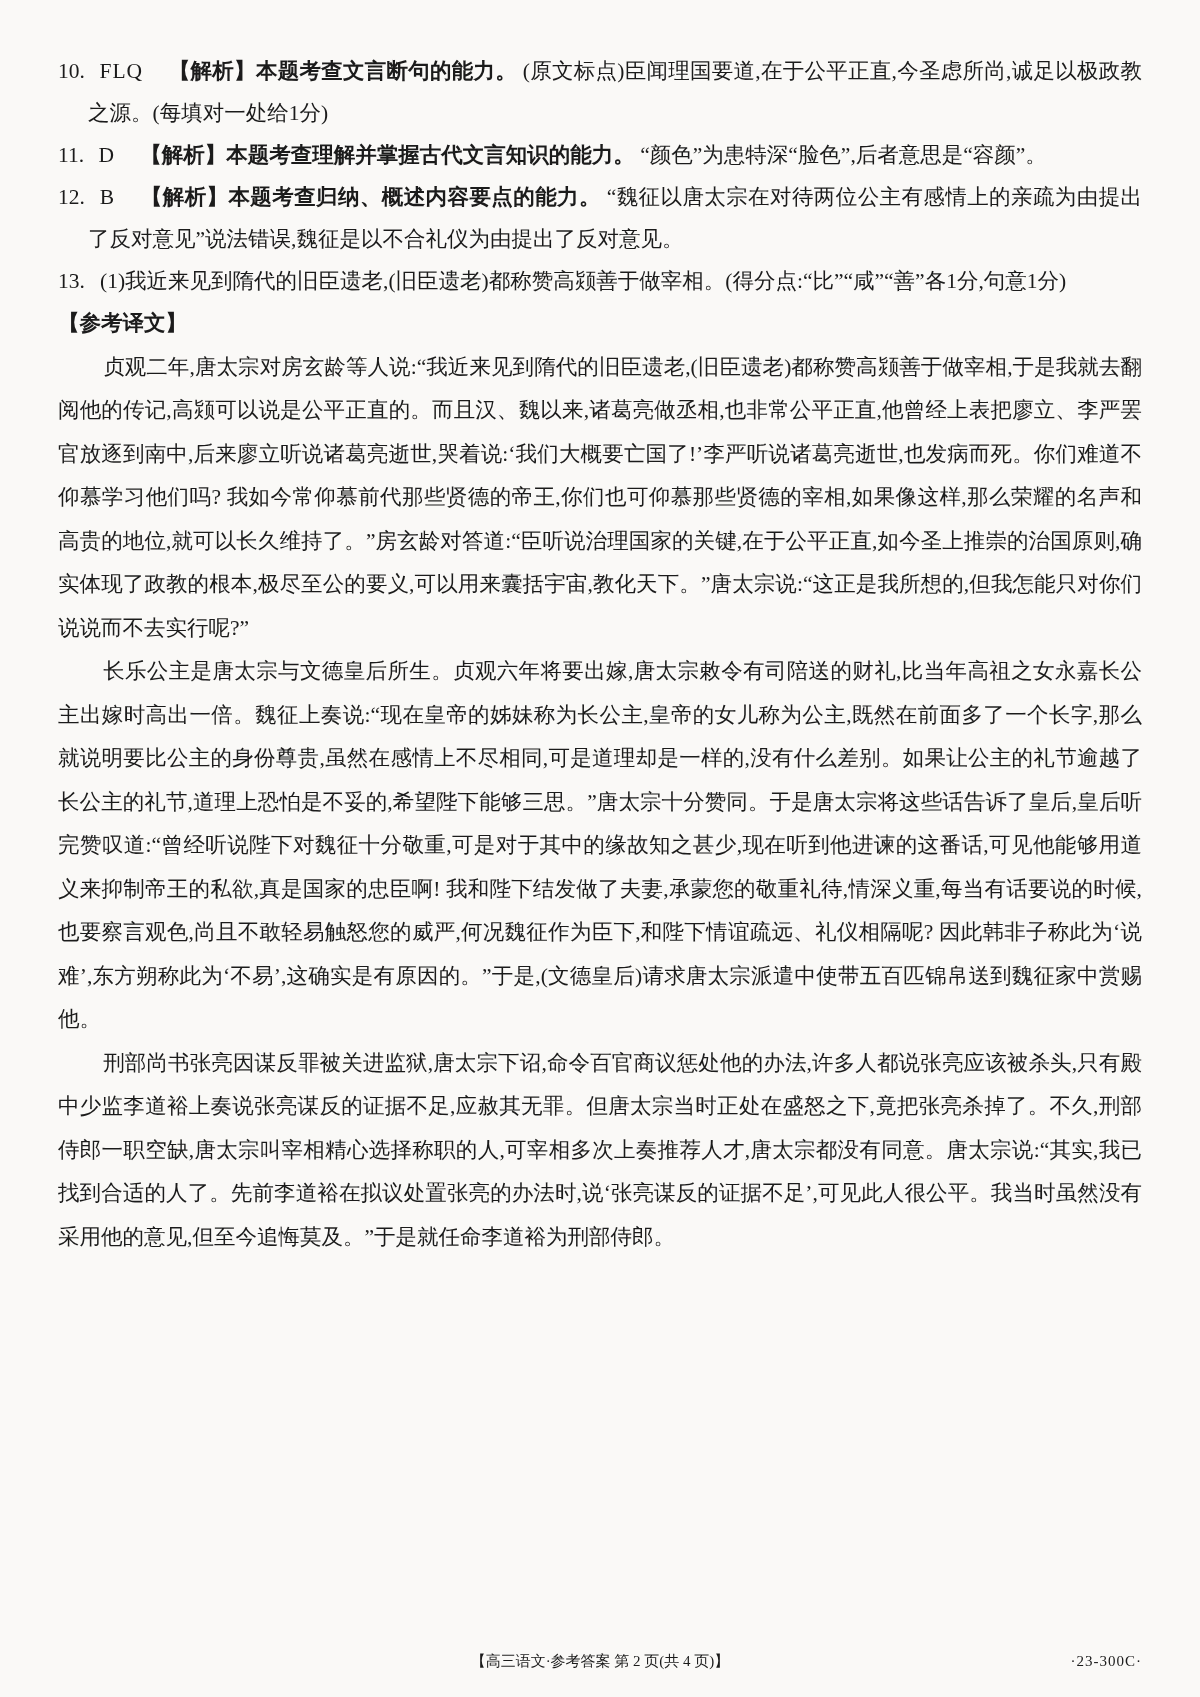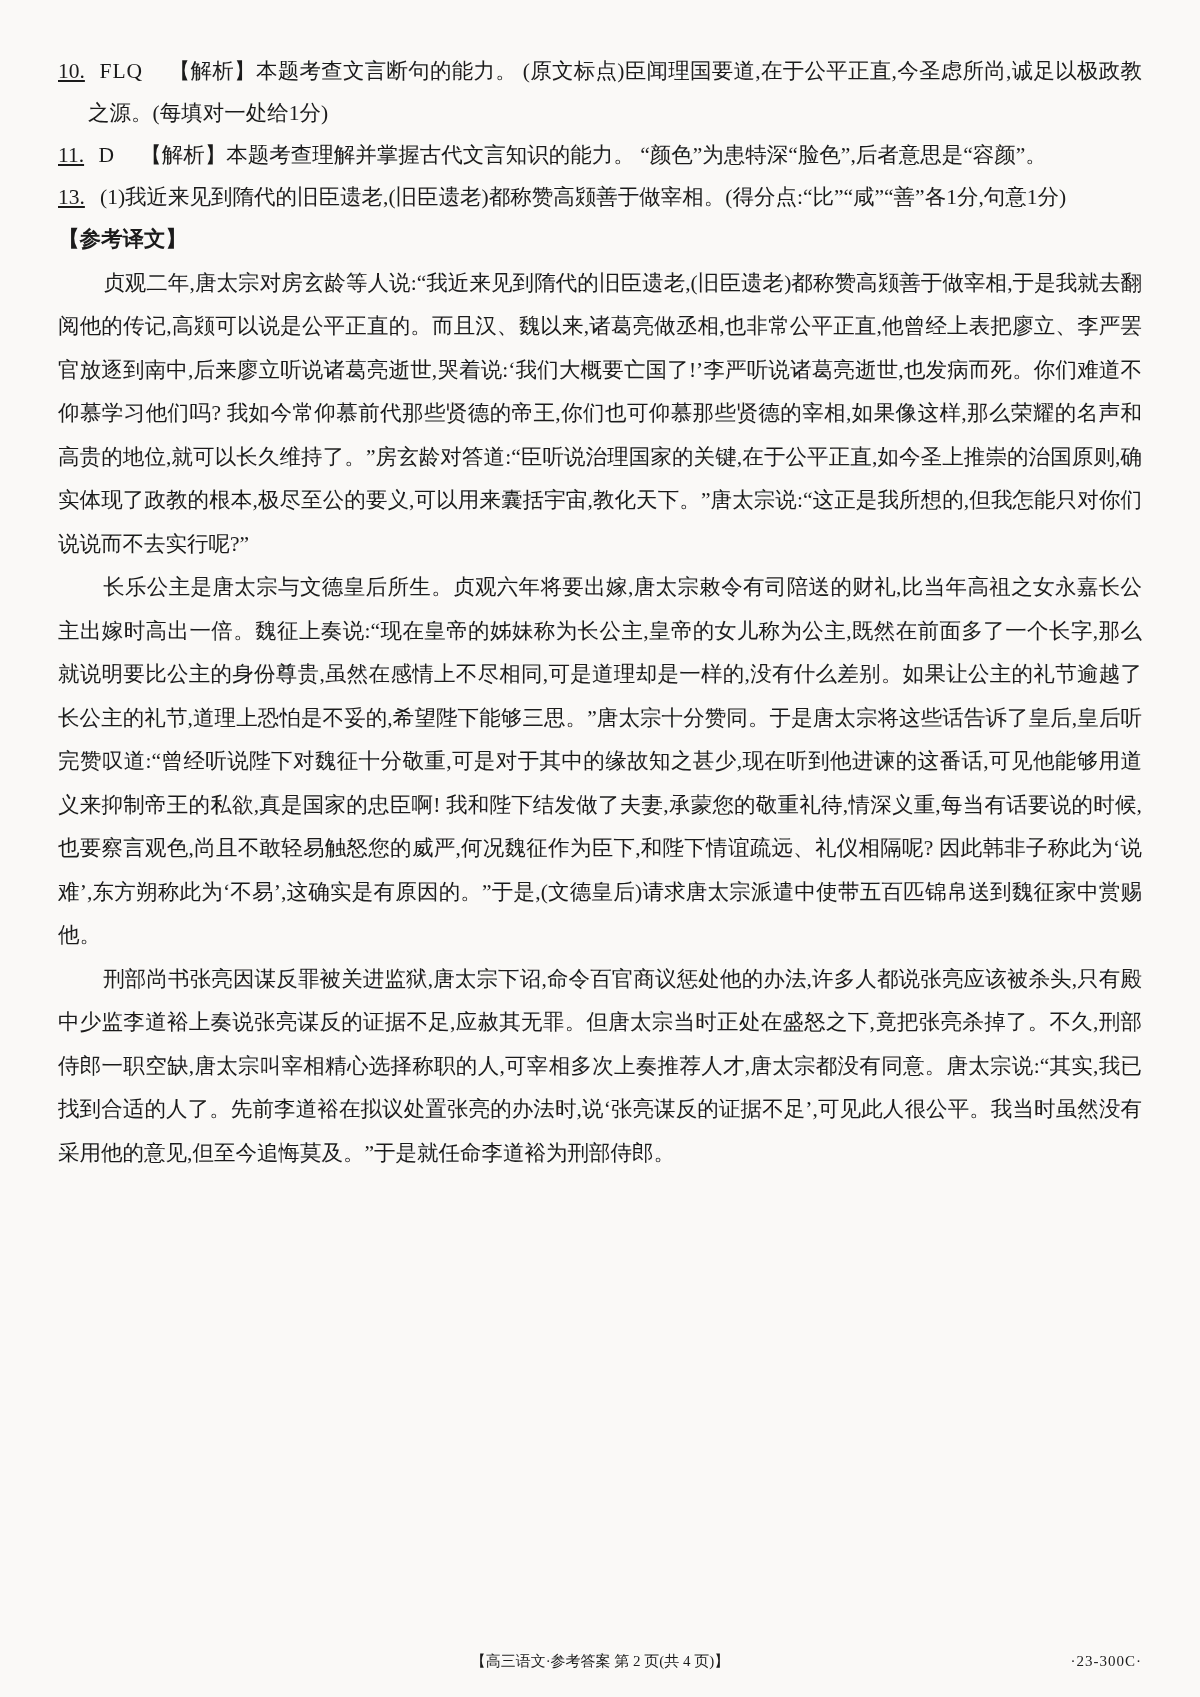"10." .num { text-decoration: underline -> none }
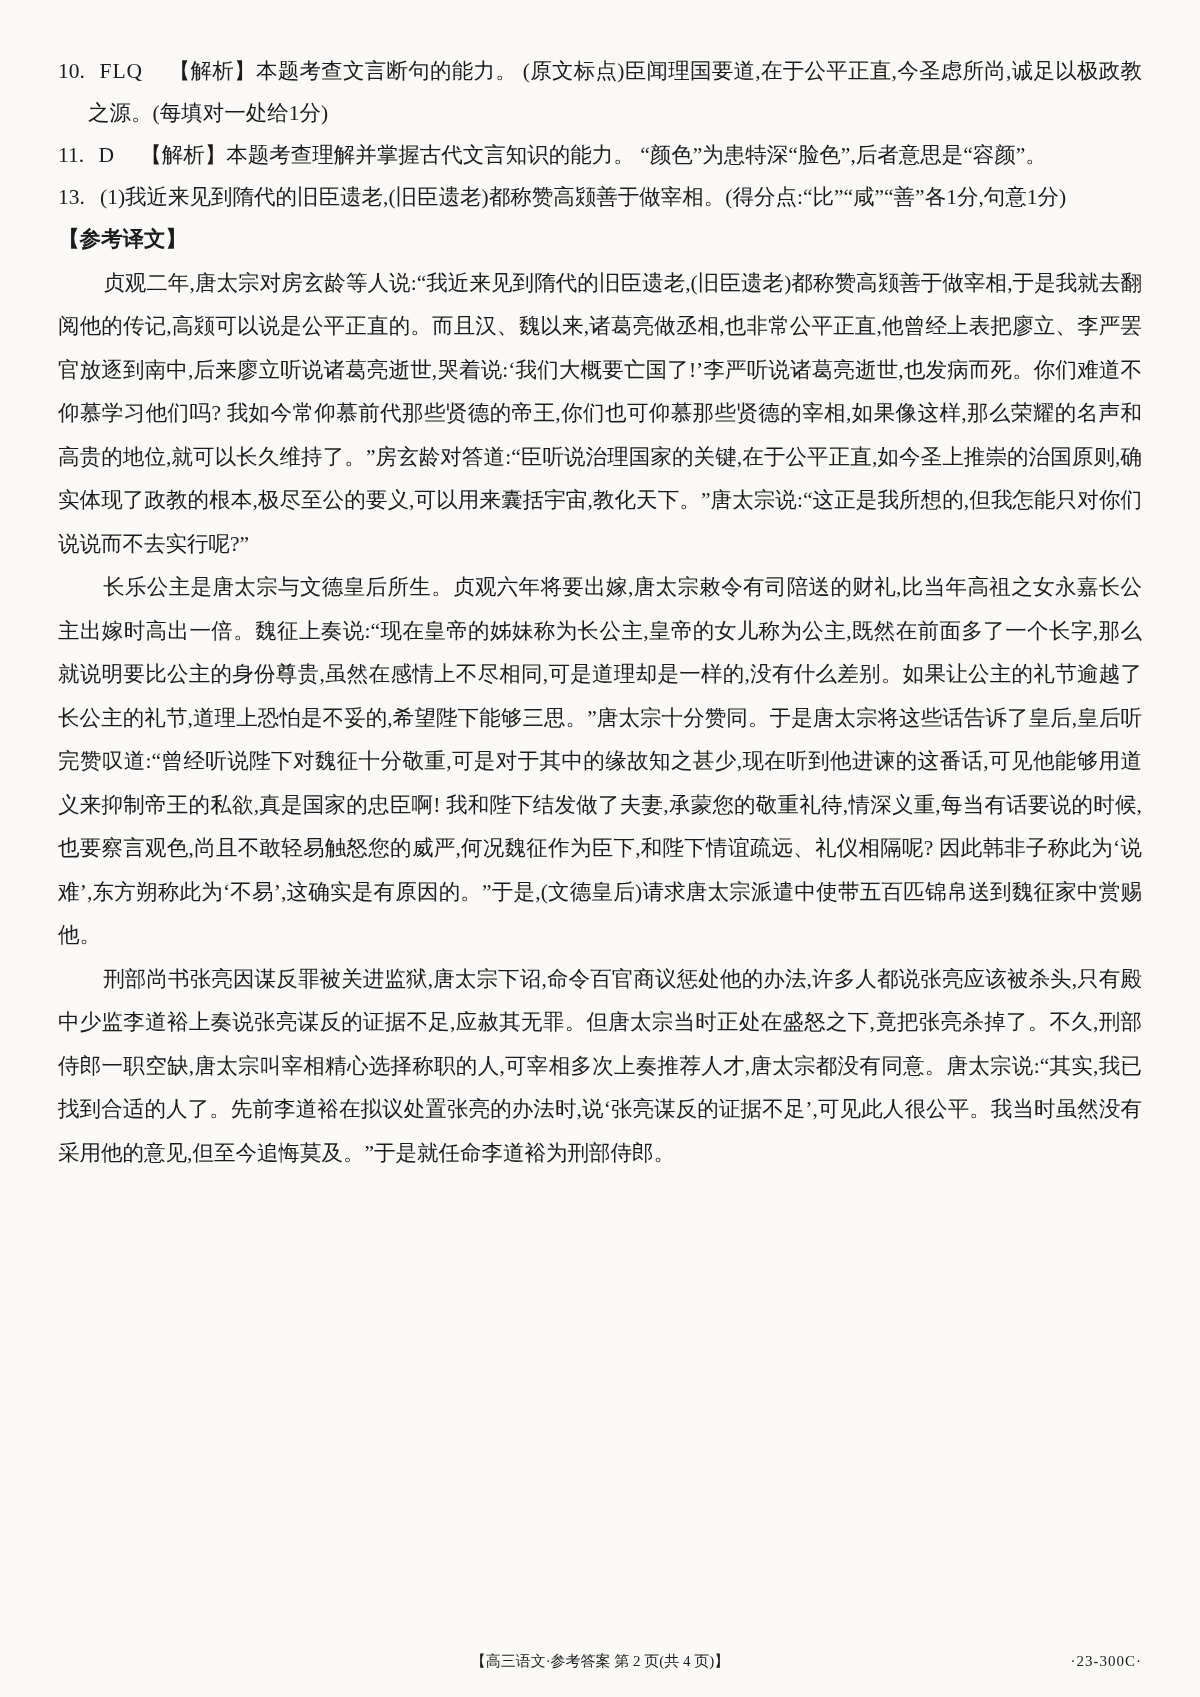"【解析】本题考查文言断句的能力。" .bd { font-weight: normal -> bold }
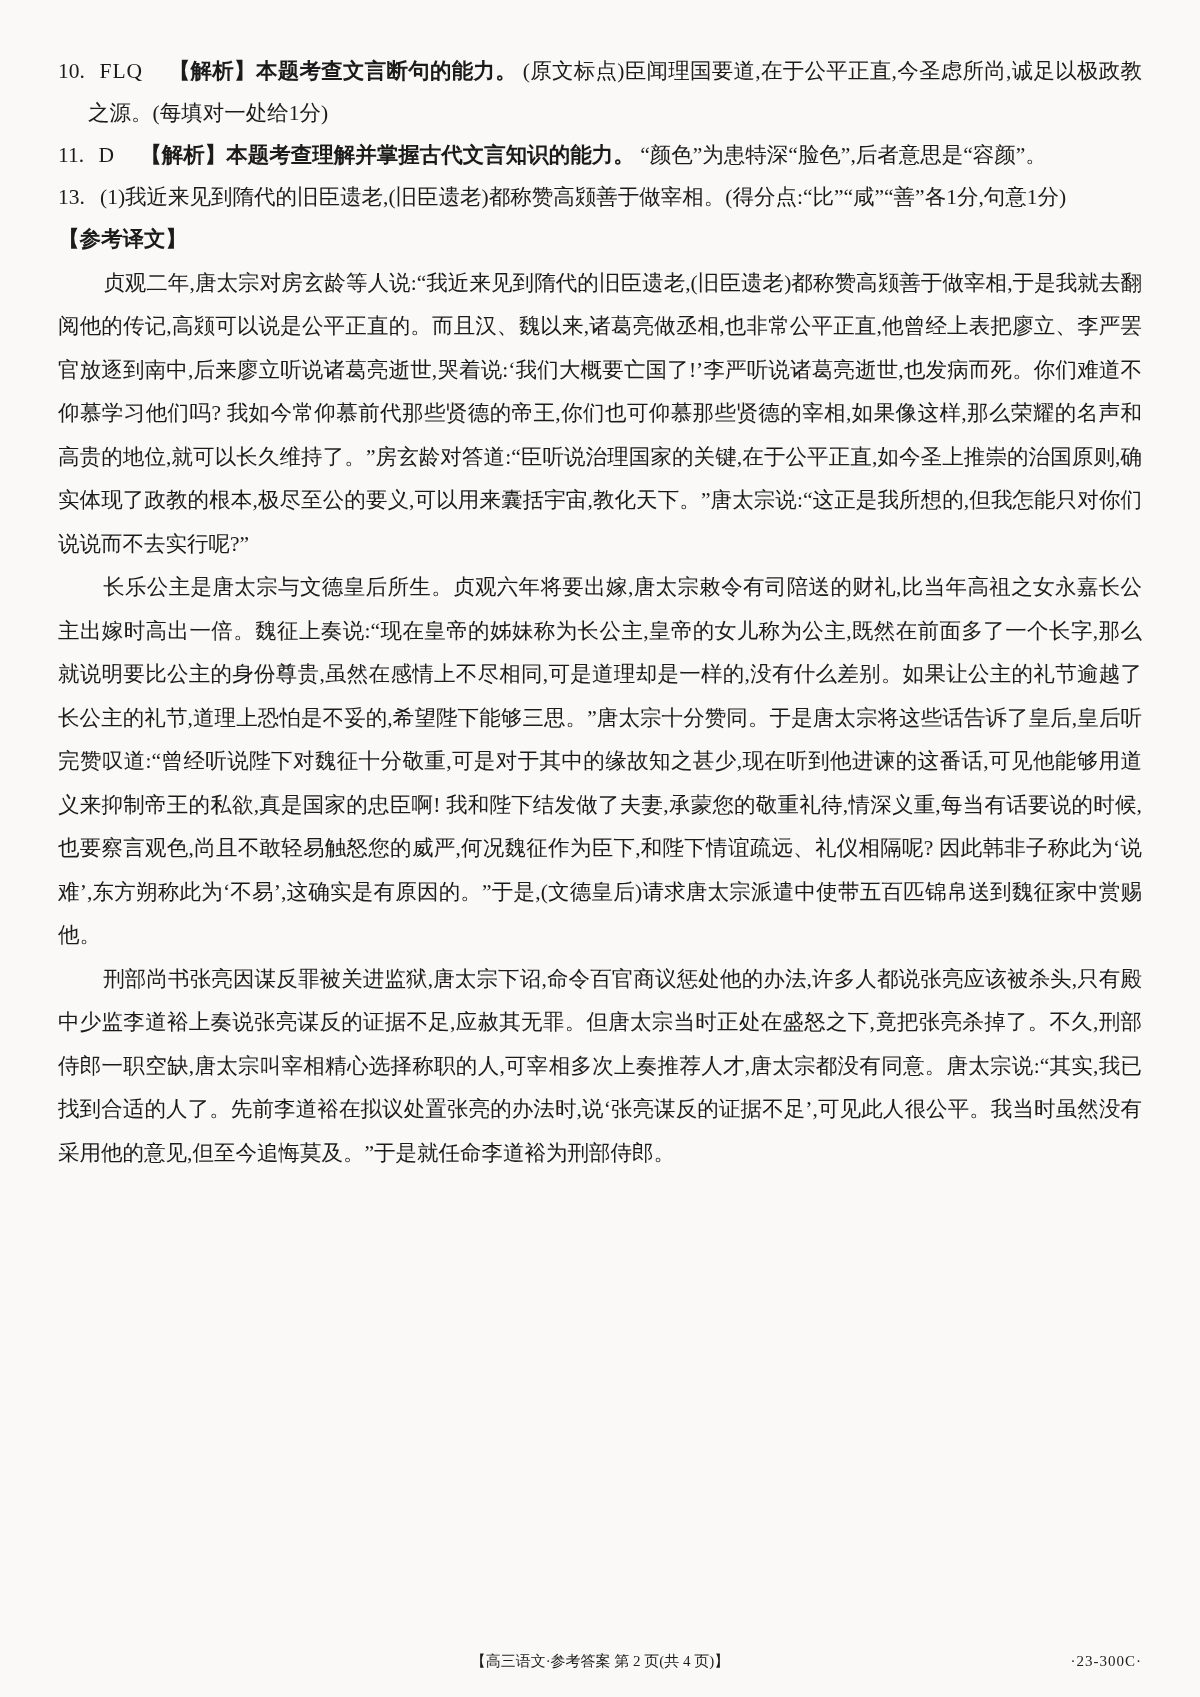"12. B 【解析】本题考查归纳、概述内容要点的能力。" div.item { html: none -> <div> <p> <span>12.</span> <span>B</span> <span>【解析】本题考查归纳、概述内容要点的能力。</span> <span>“魏征以唐太宗在对待两位公主有感情上的亲疏为由提出了反对意见”说法错误,魏征是以不合礼仪为由提出了反对意见。</span> </p> </div> }
